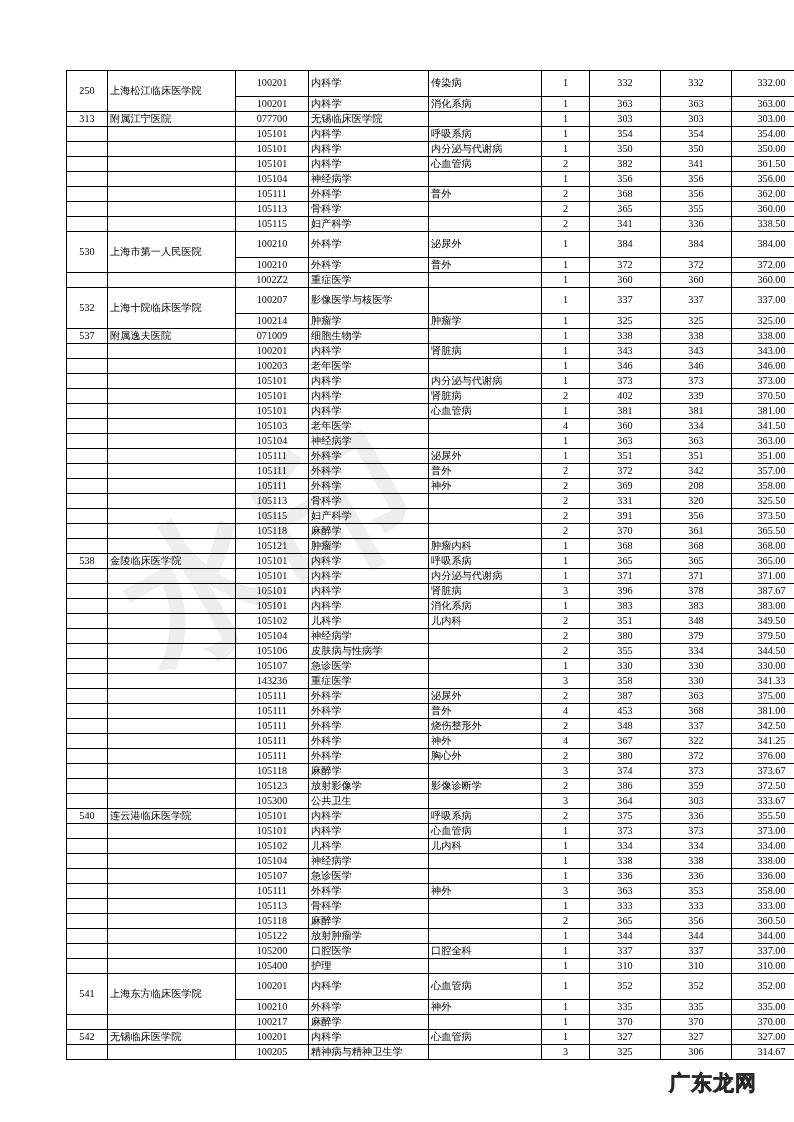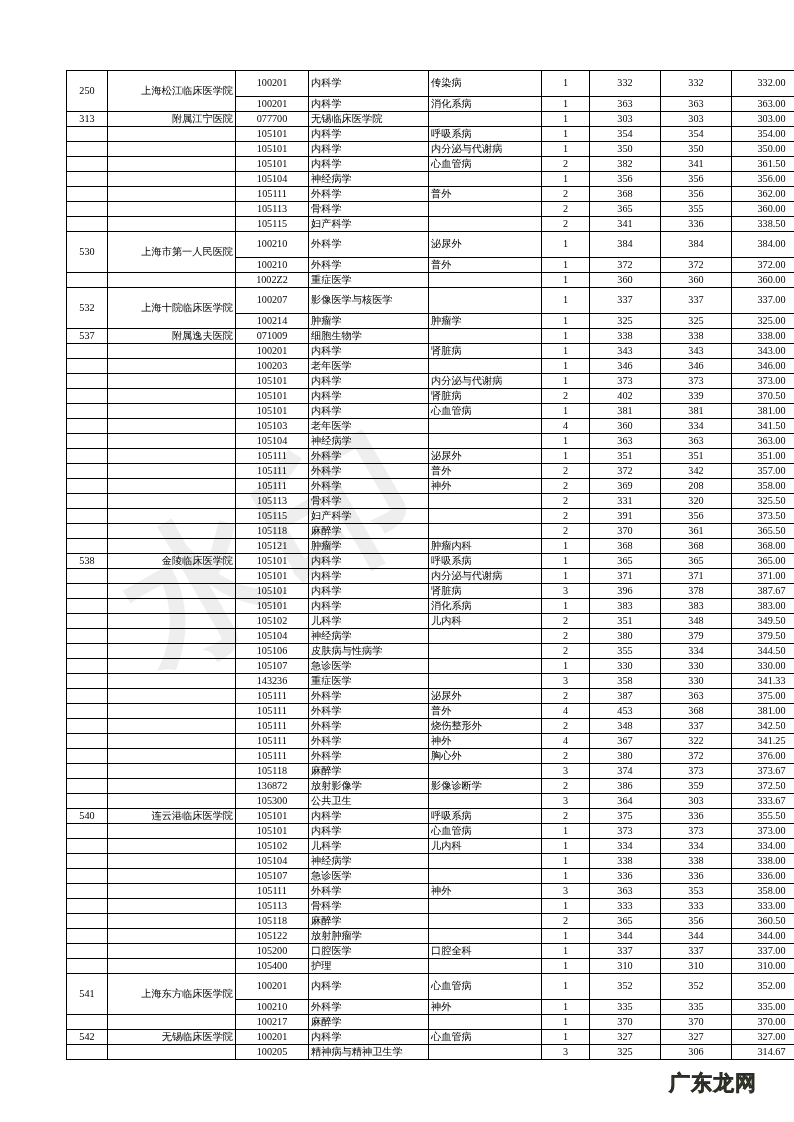"上海松江临床医学院" .inst-cell { text-align: right -> left }
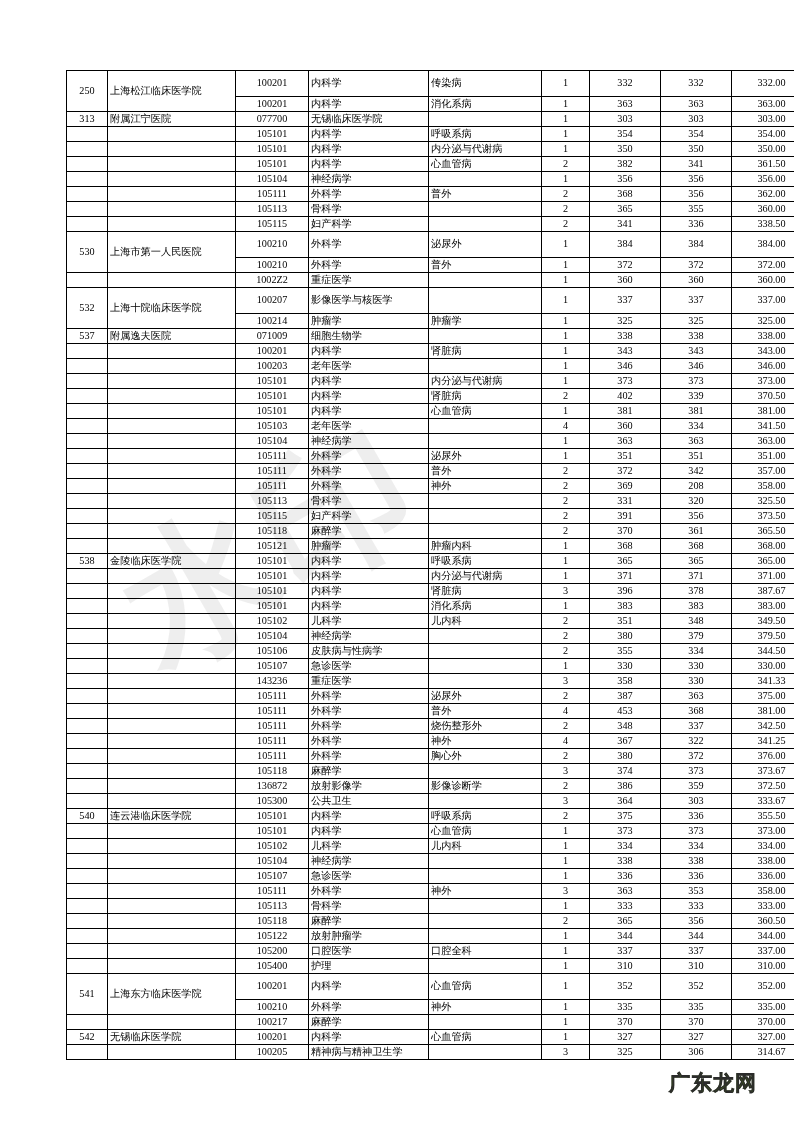"136872" td.ta-c { text: 136872 -> 105123 }
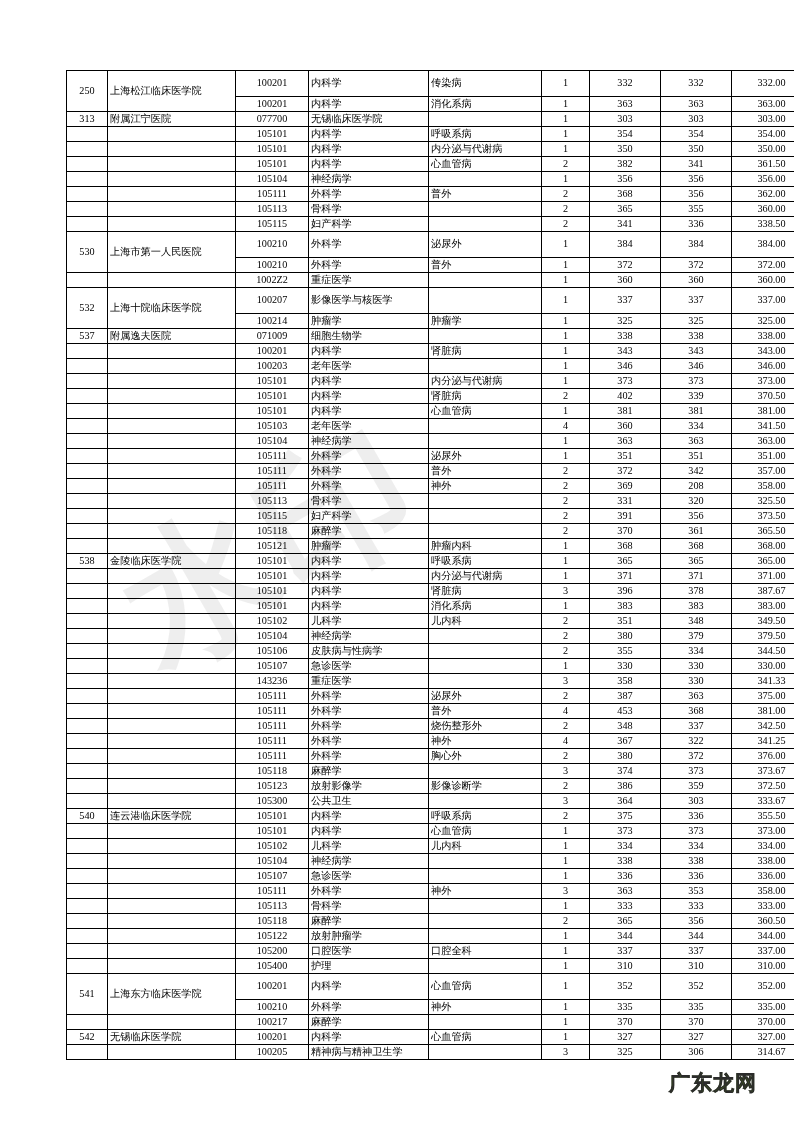"广东龙网" .logo { color: #4d7c0f -> #0f172a }
